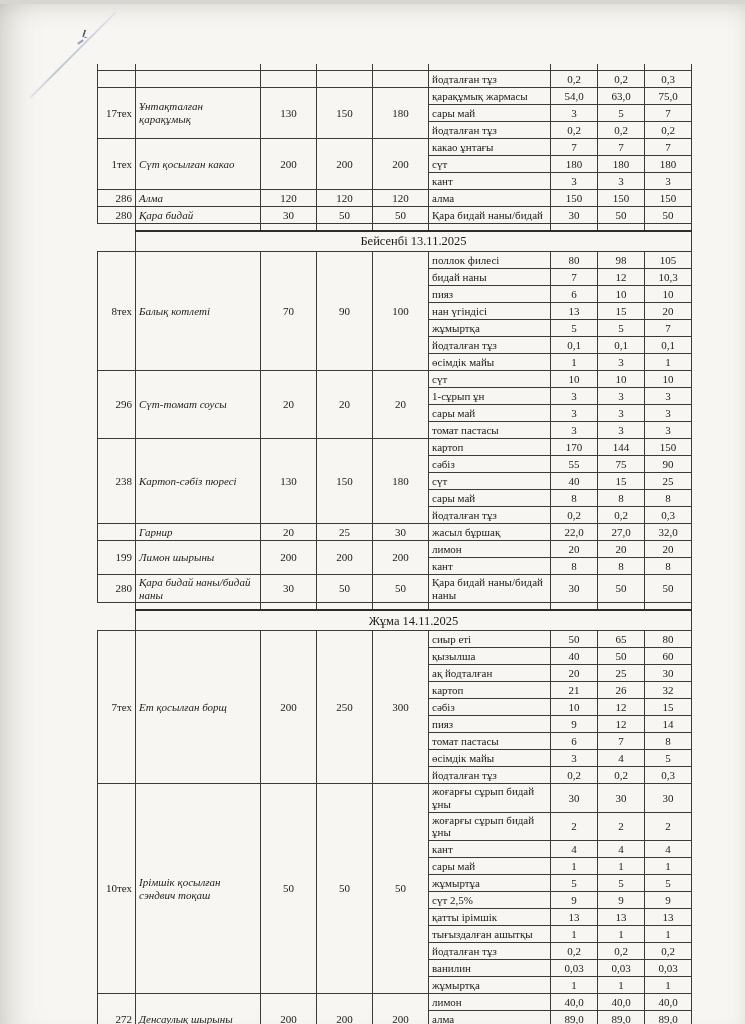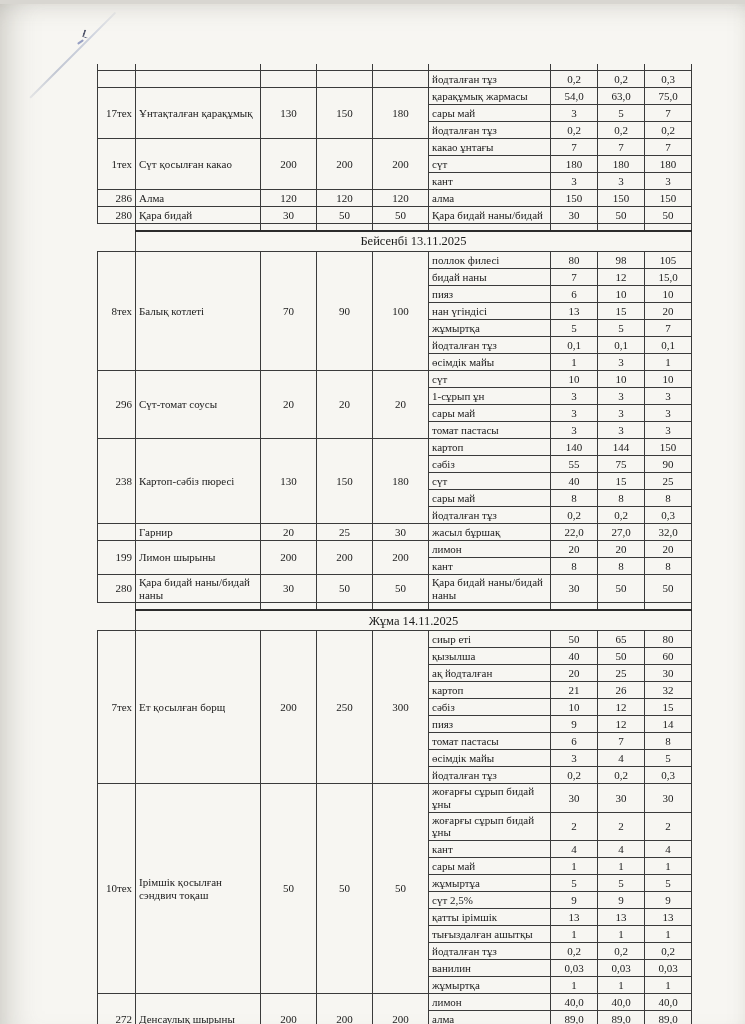"Ұнтақталған қарақұмық" td.dish { font-style: none -> italic }
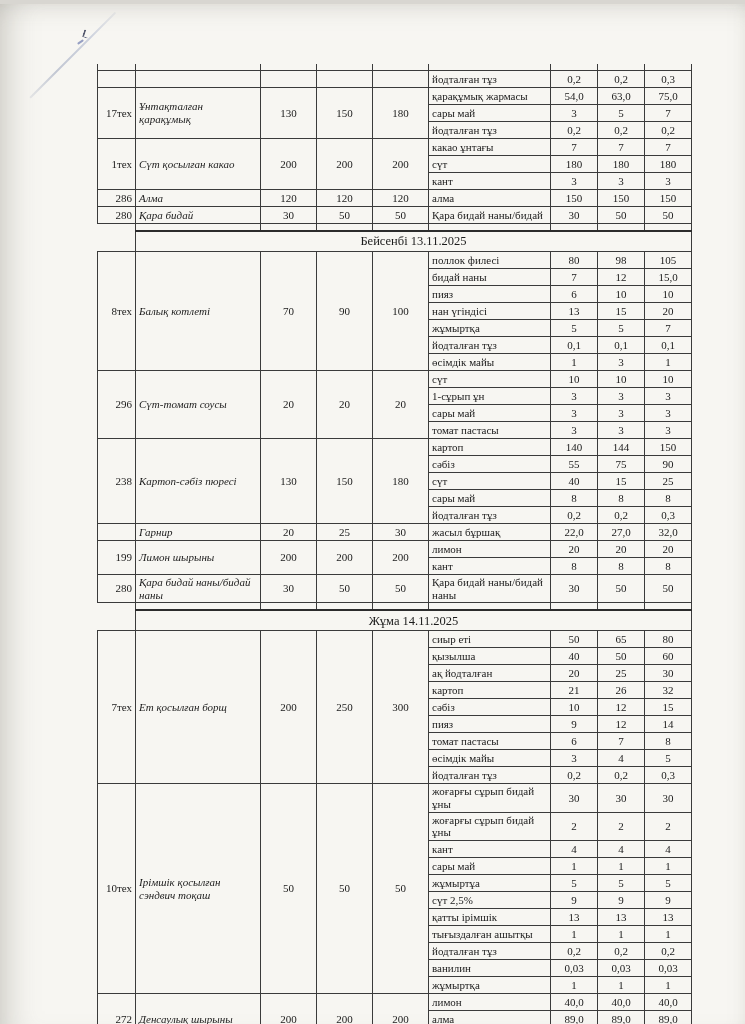"15,0" td.num { text: 15,0 -> 10,3 }
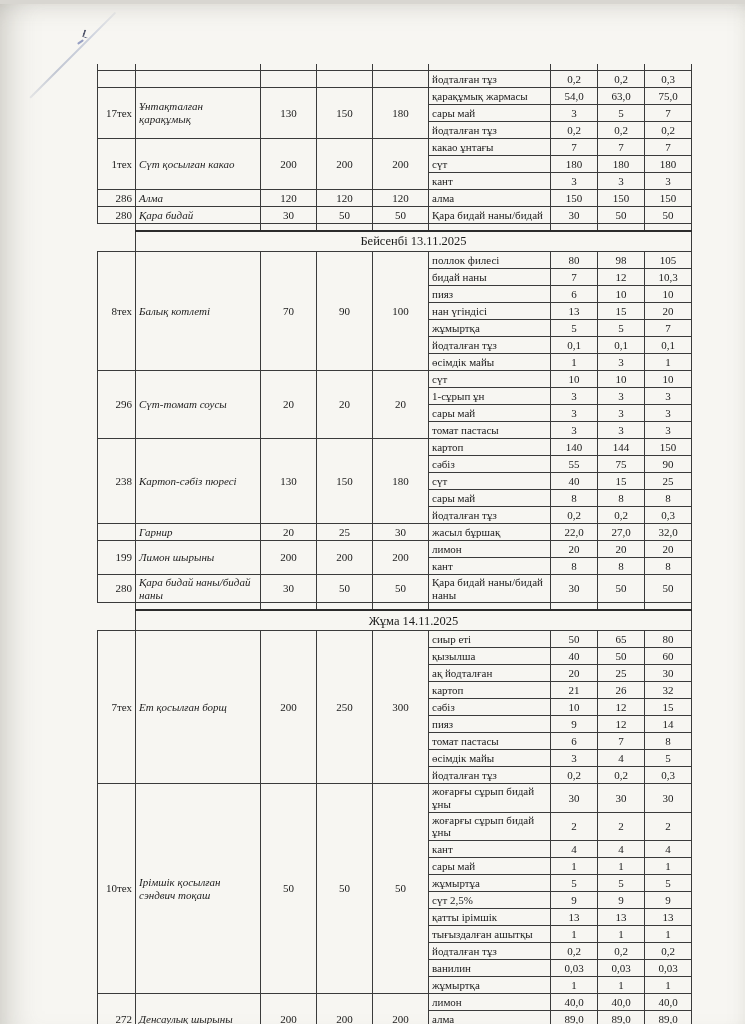"140" td.num { text: 140 -> 170 }
